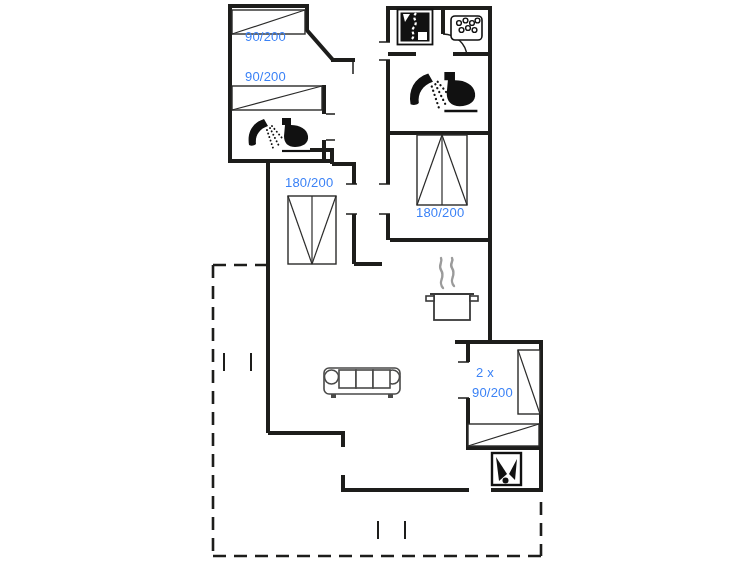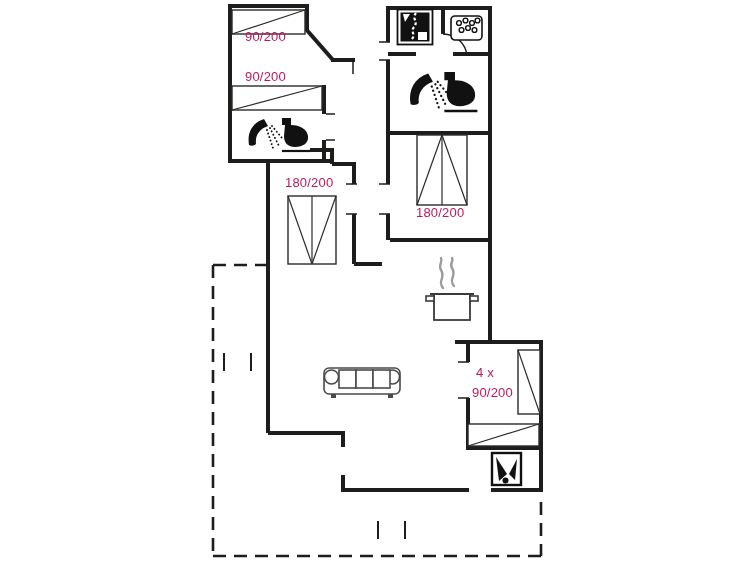"90/200" .lbl { color: #be185d -> #3b82f6 }
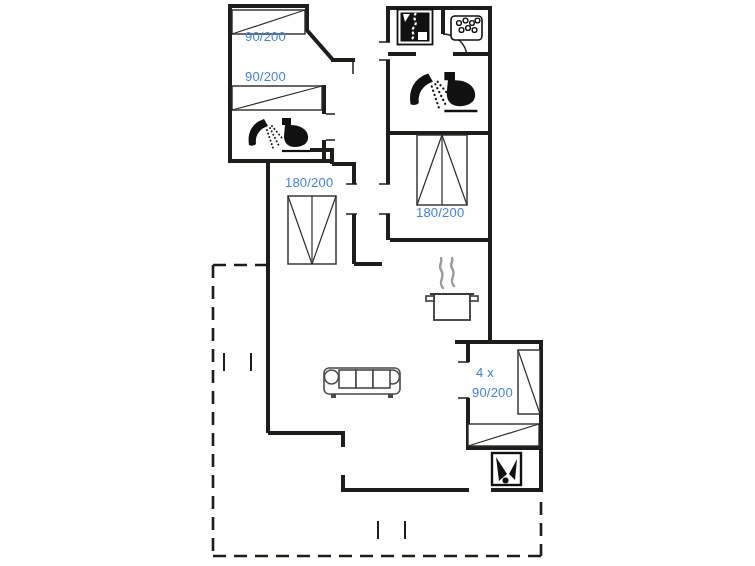"4 x" span.lbl { text: 4 -> 2 }
